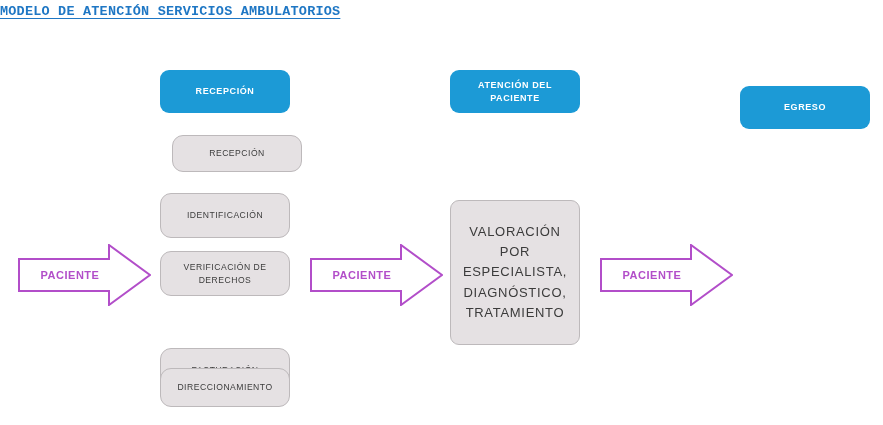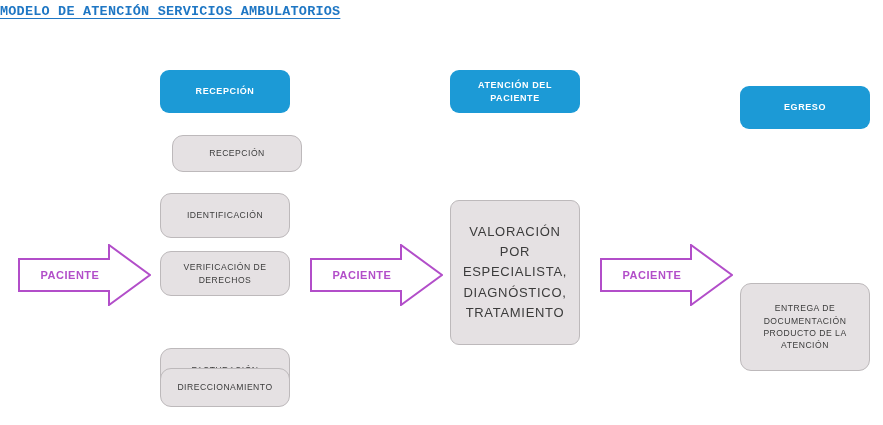"ENTREGA DE DOCUMENTACIÓN PRODUCTO DE" div.box { html: <div> <span>ENTREGA DE DOCUMENTACIÓN PRODUCTO DE LA ATENCIÓN</span> </div> -> none }
